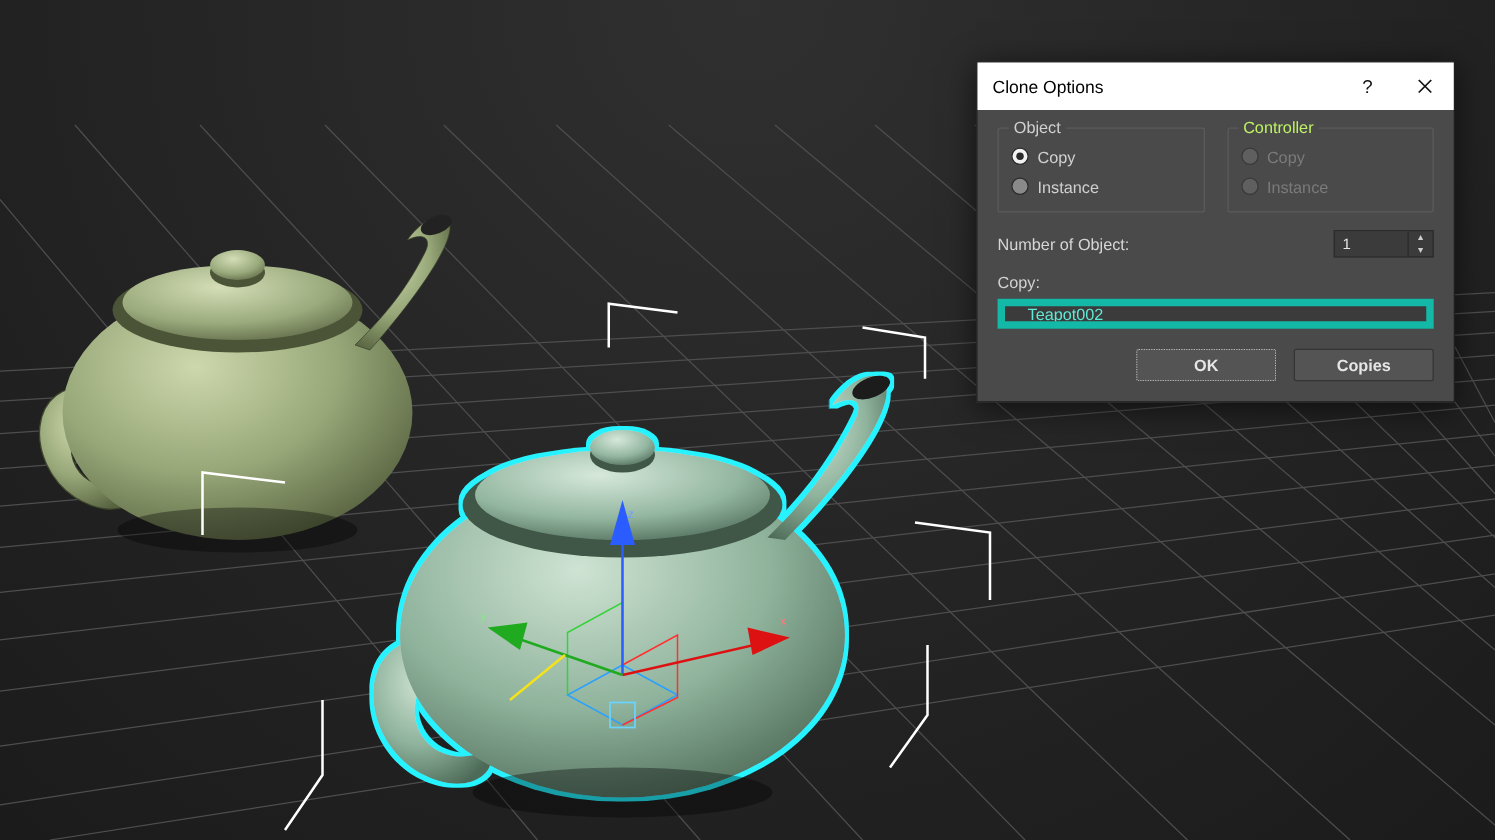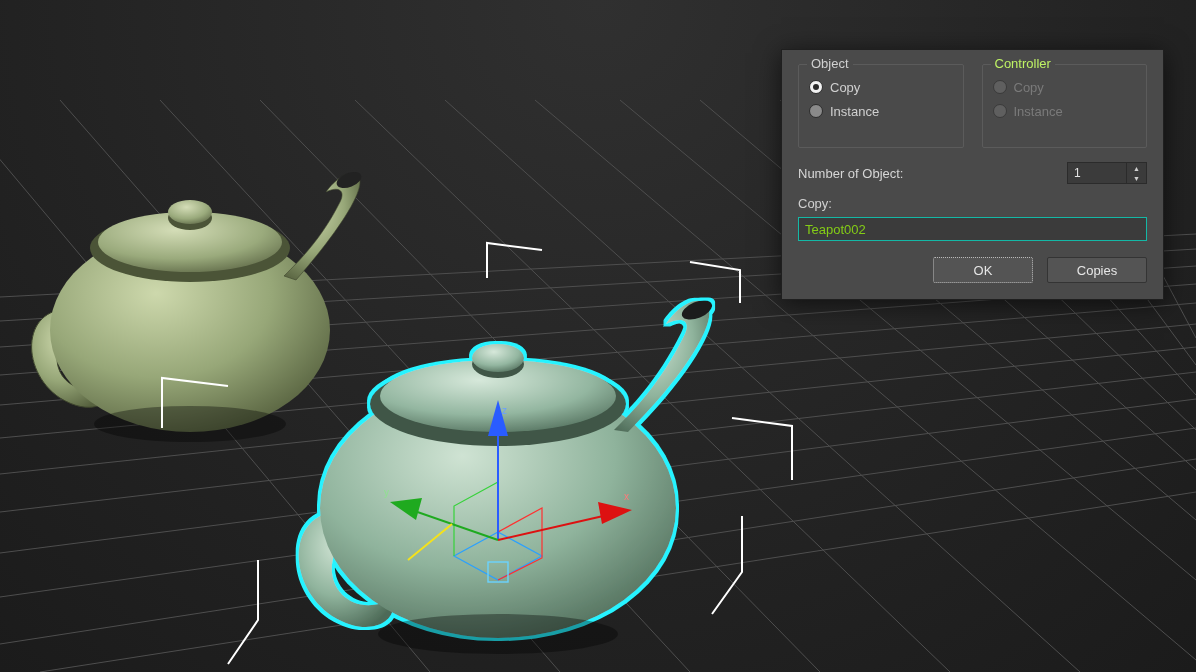"Clone Options" div.titlebar { html: none -> <div> <span>Clone Options</span> <div>?</div> <div> <svg> <path></path> </svg> </div> </div> }
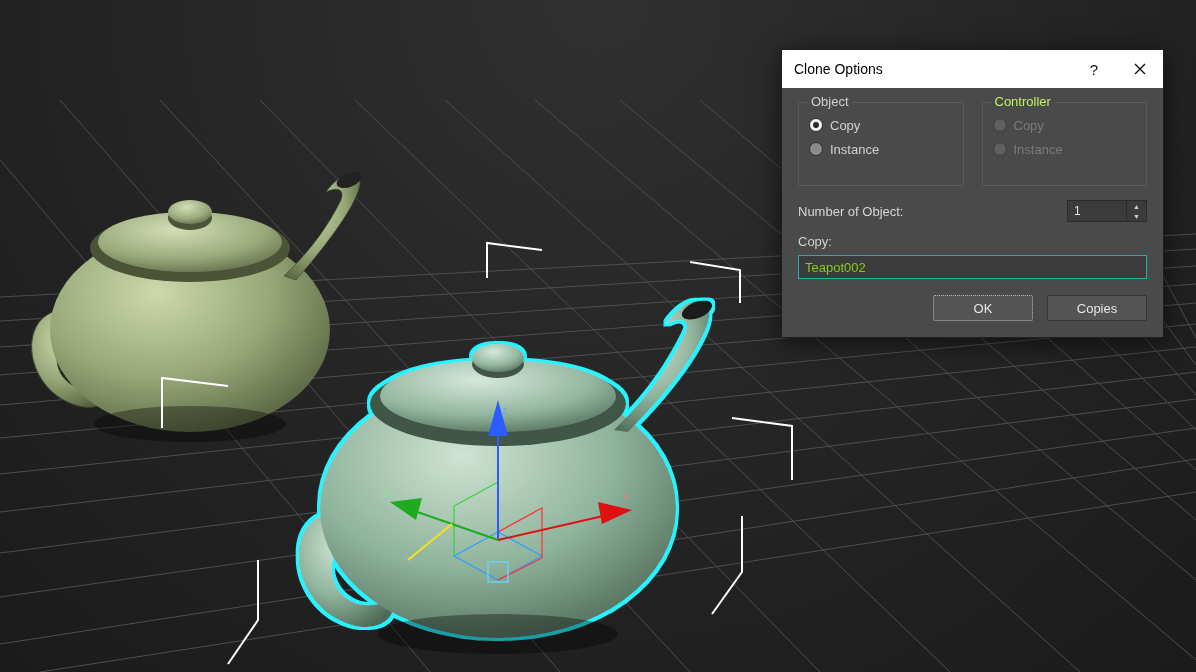"Object" .fieldset { padding: 10px 10px 24px -> 10px 10px 8px }
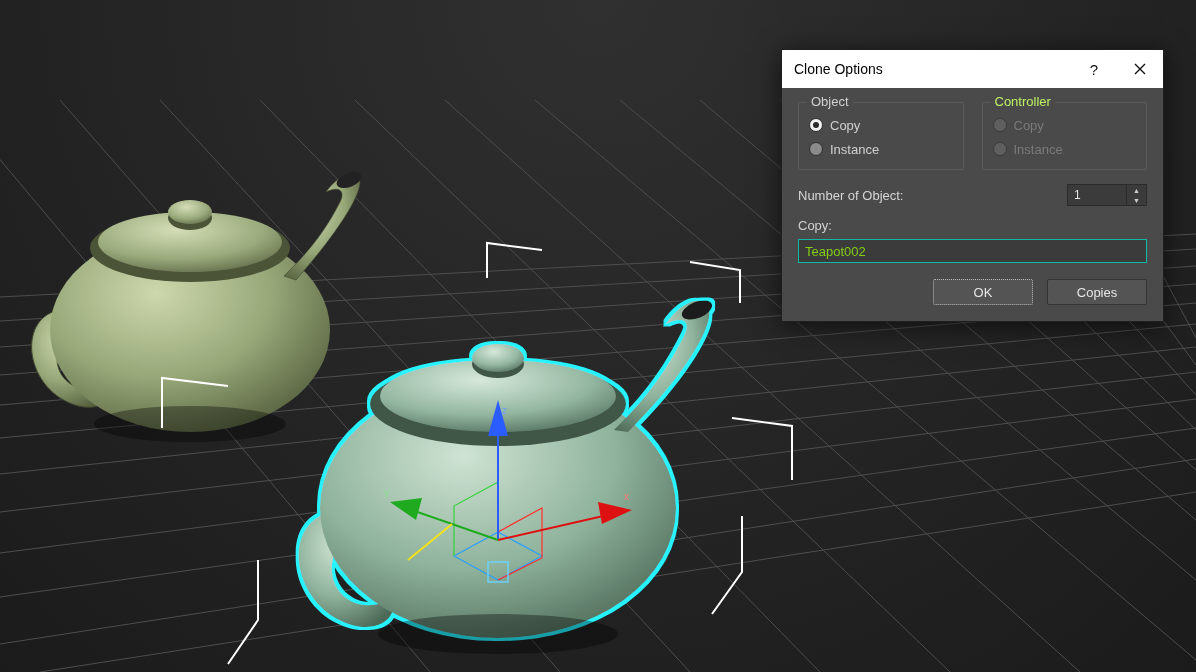"Teapot002" .textfield { border: 1px solid #14b8a6 -> 6px solid #14b8a6; color: #84cc16 -> #5eead4; padding: 4px 6px -> 4px 18px }
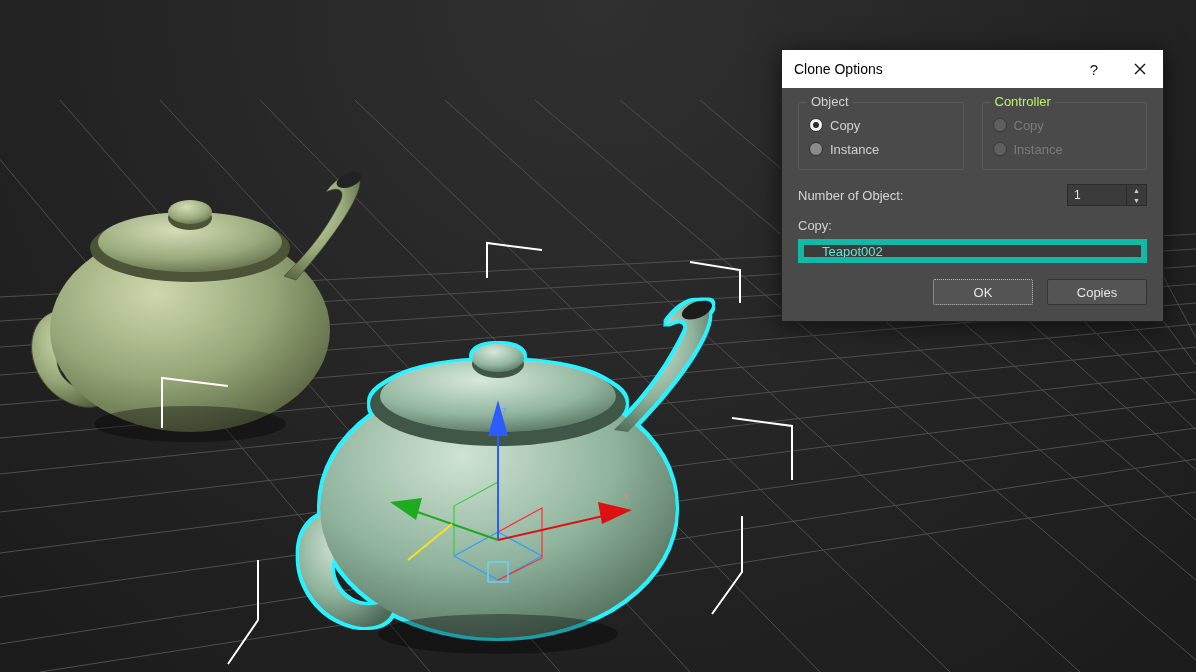"OK" .btn { font-weight: none -> bold; width: 100px -> 112px }
